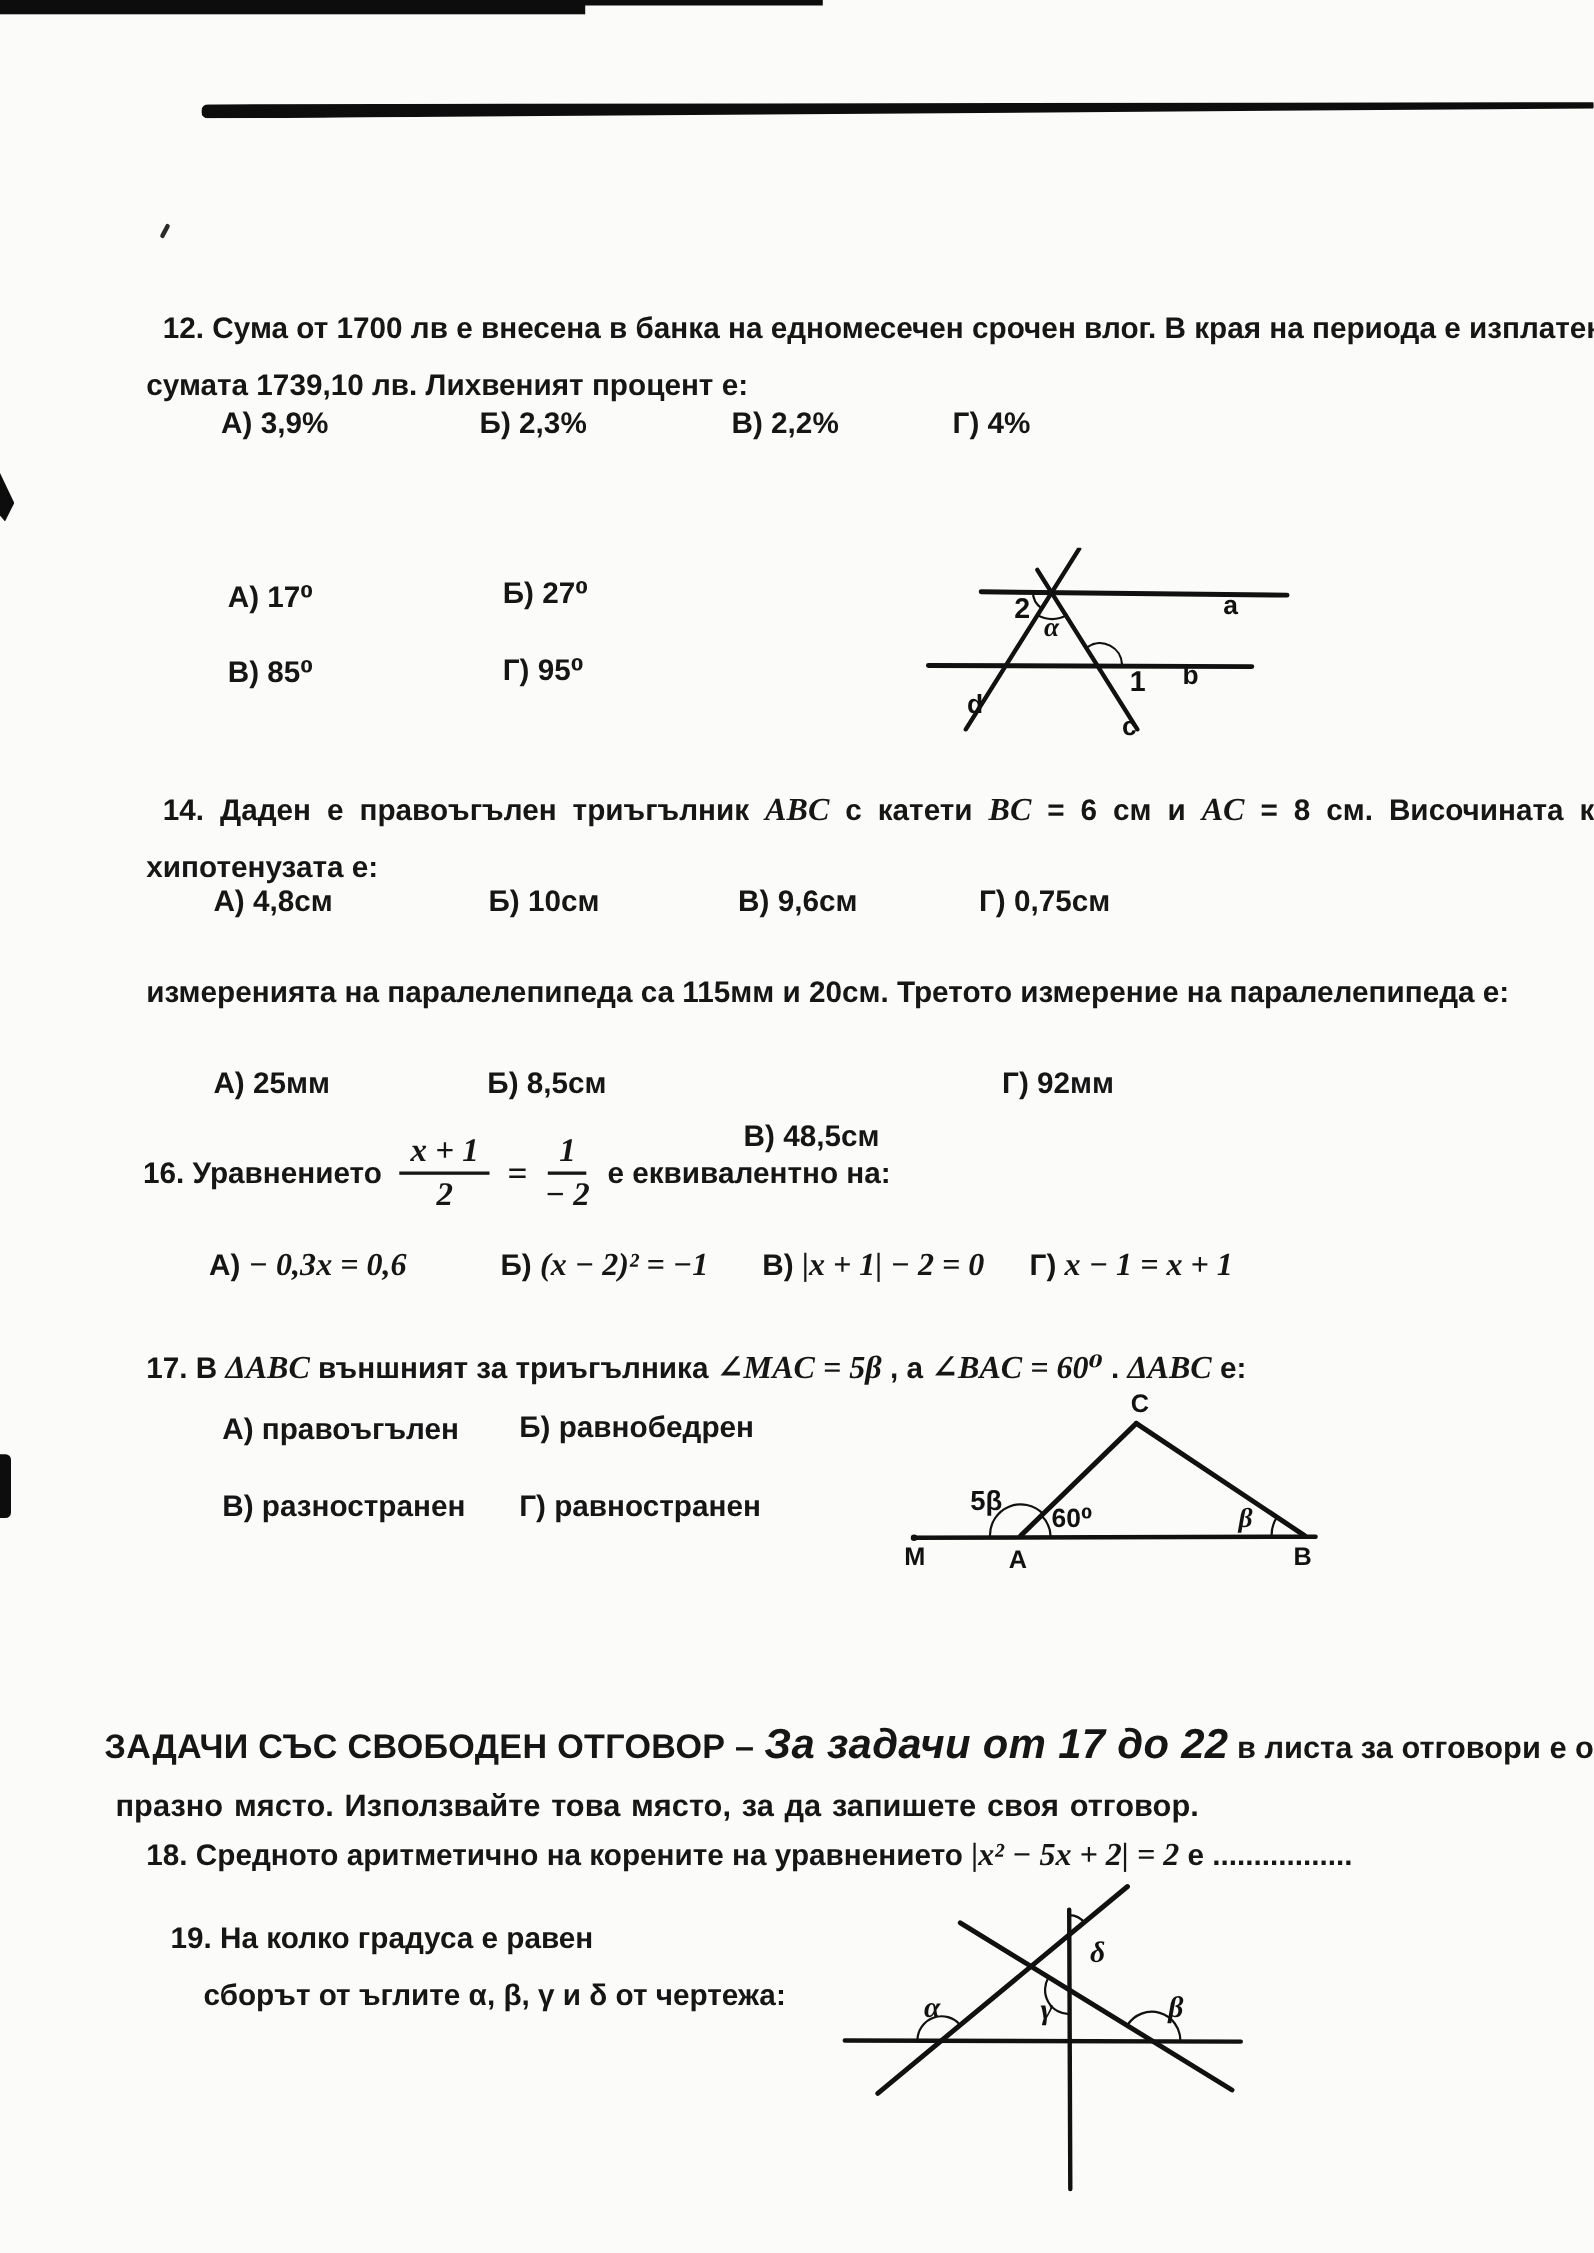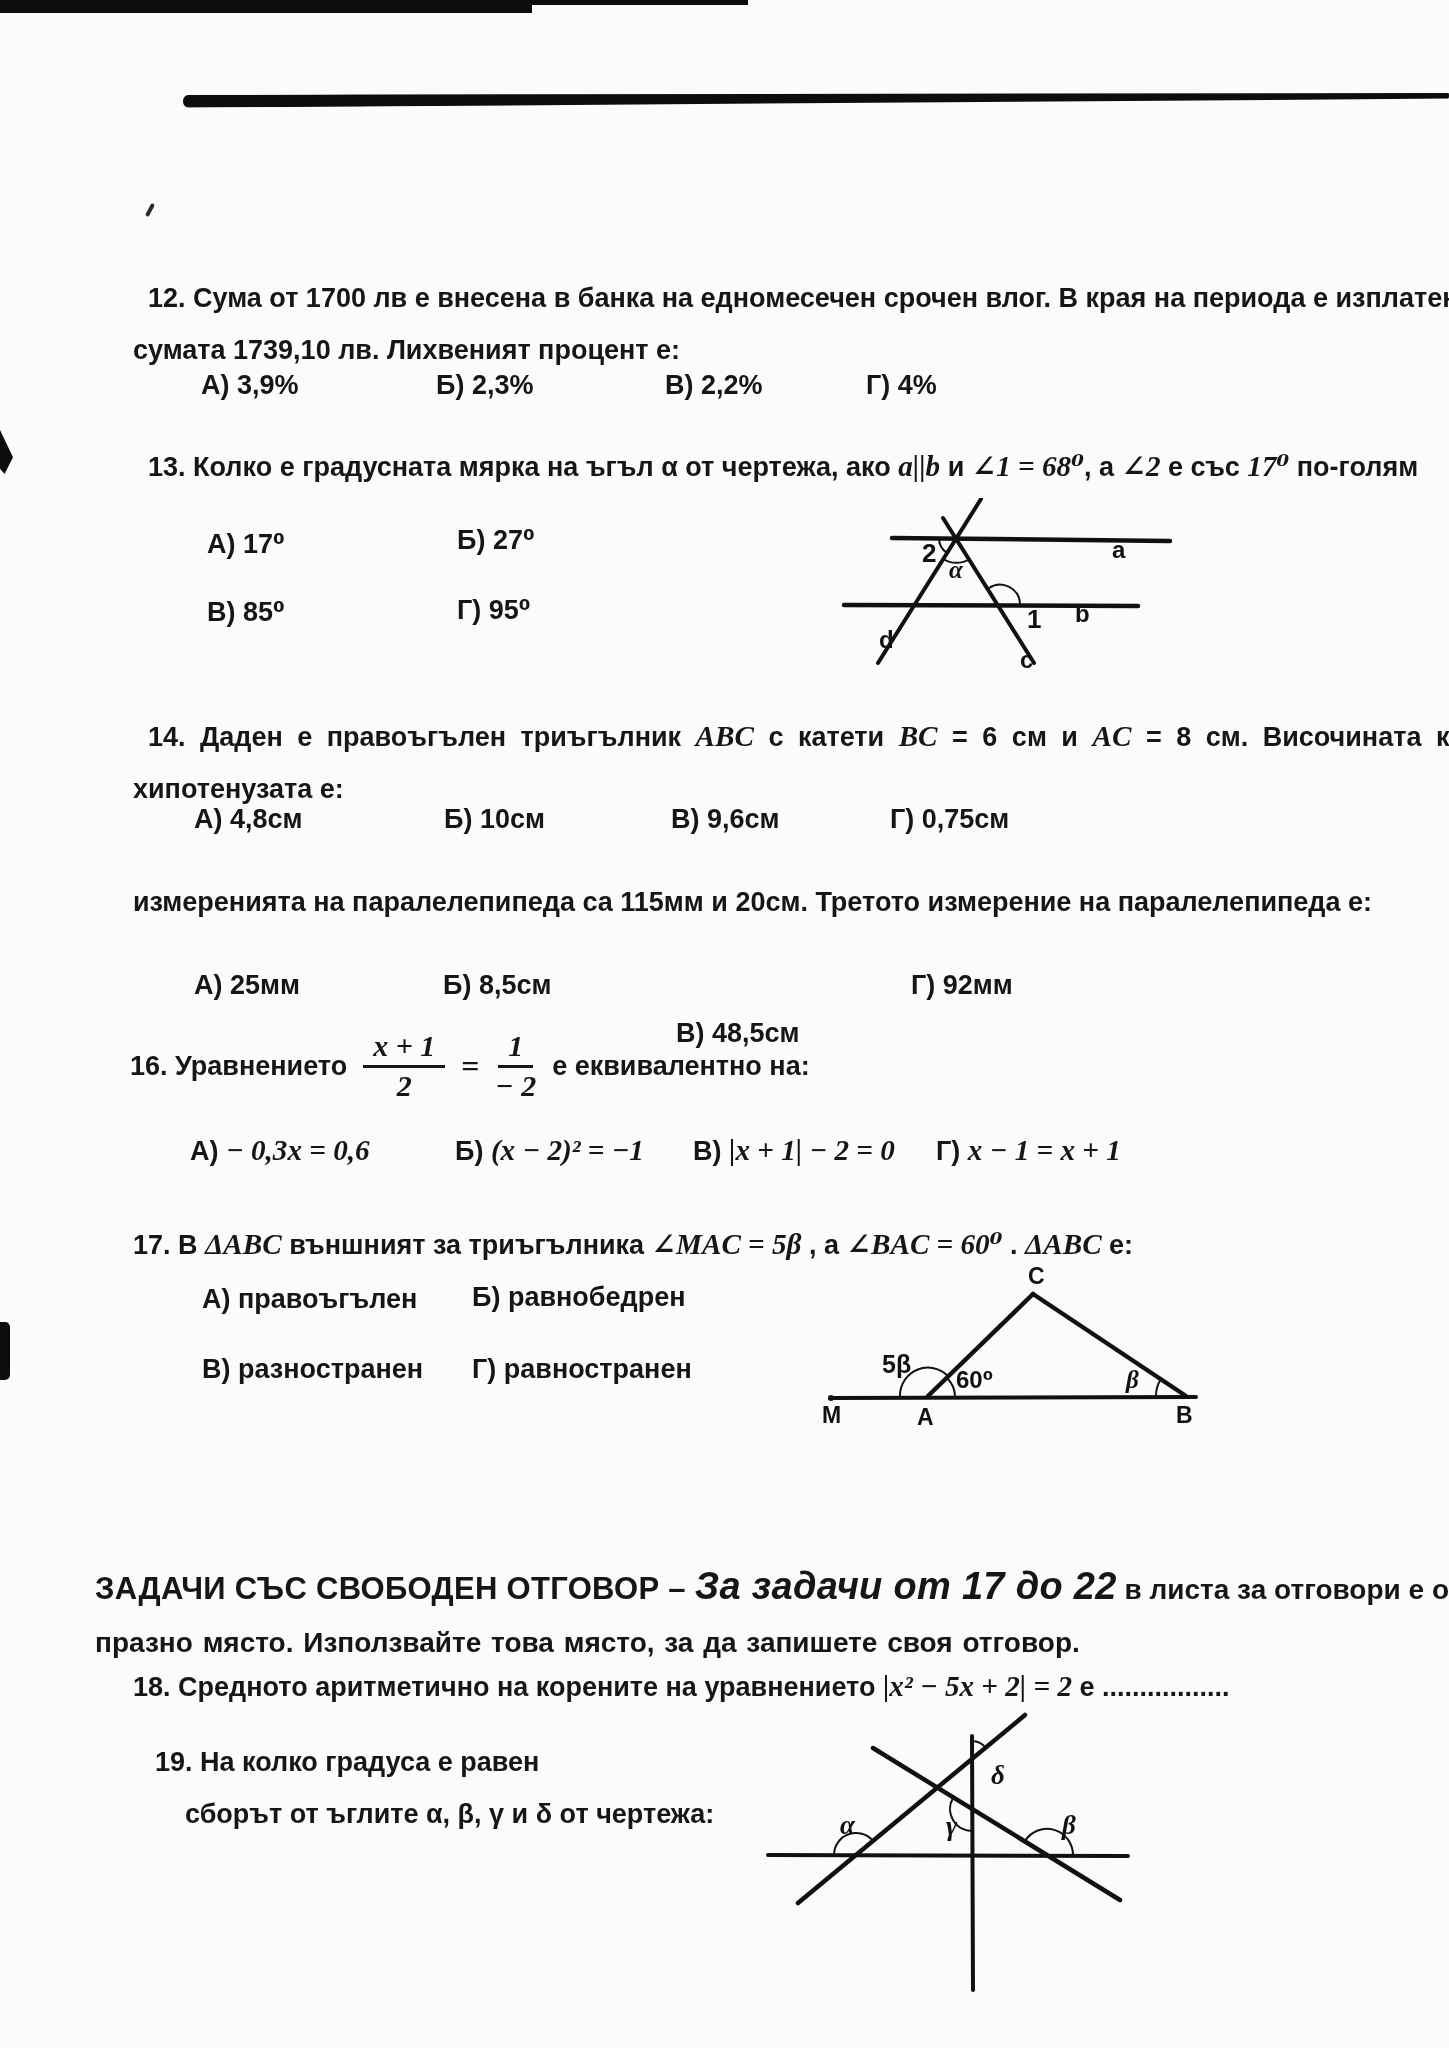"13. Колко е градусната мярка" div.ln { html: <div><span>13. Колко е градусната мярка на ъгъл α от чертежа, ако </span><span>a||b</span><span> и </span><span>∠1 = 68⁰</span><span>, а </span><span>∠2</span><span> е със </span><span>17⁰</span><span> по-голям</span></div> -> none }
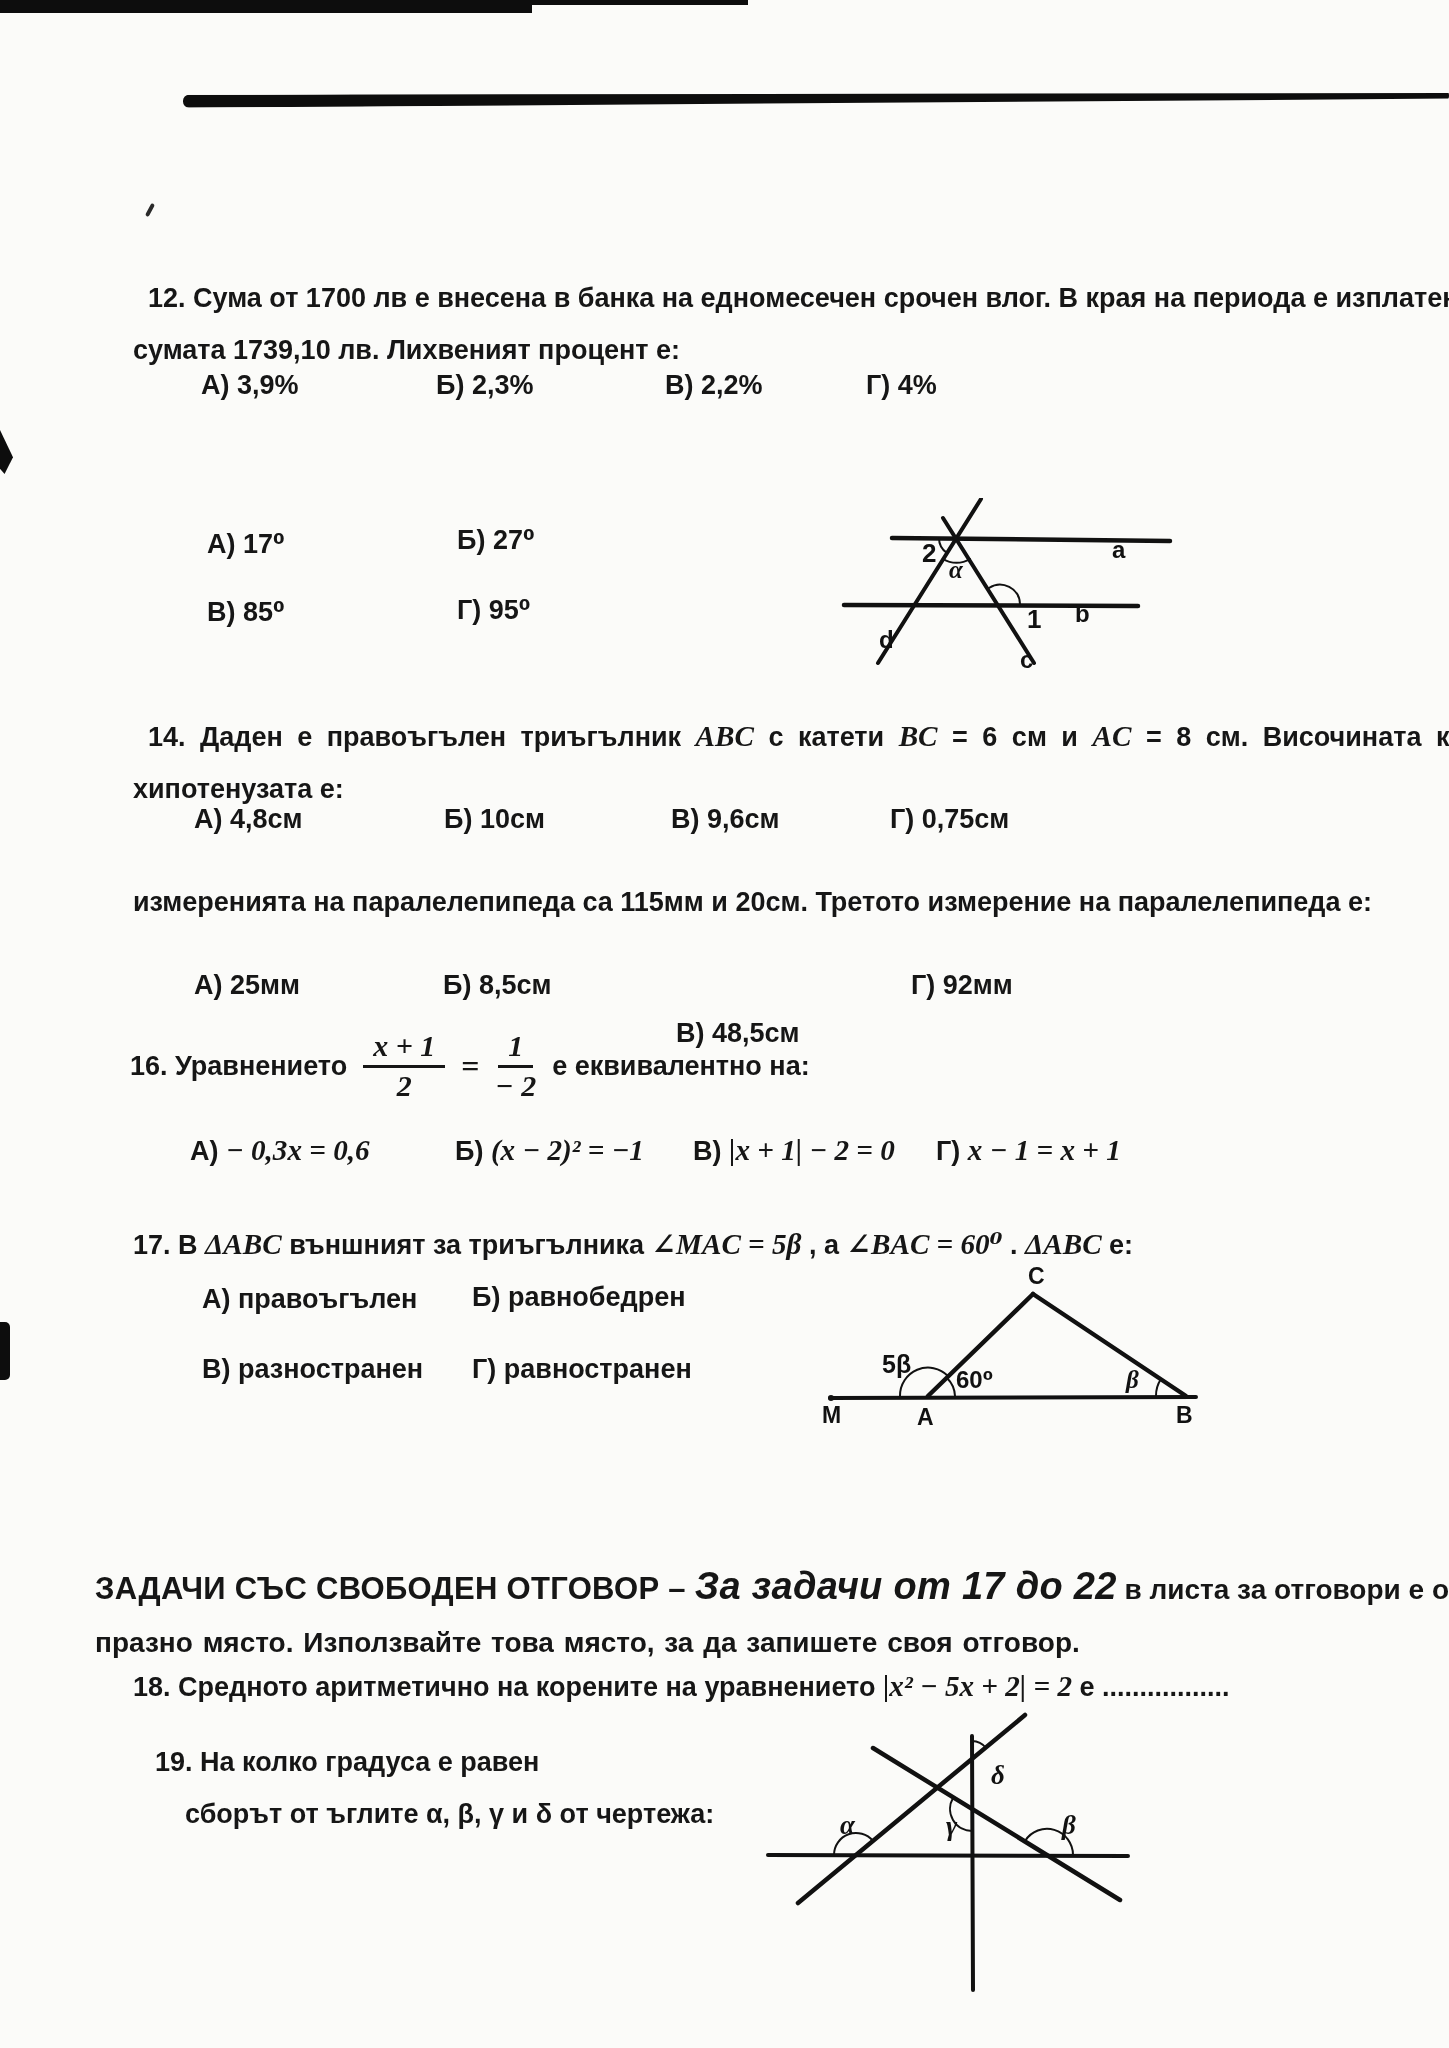"празно място. Използвайте това място," div.ln { margin-left: none -> 10px }
